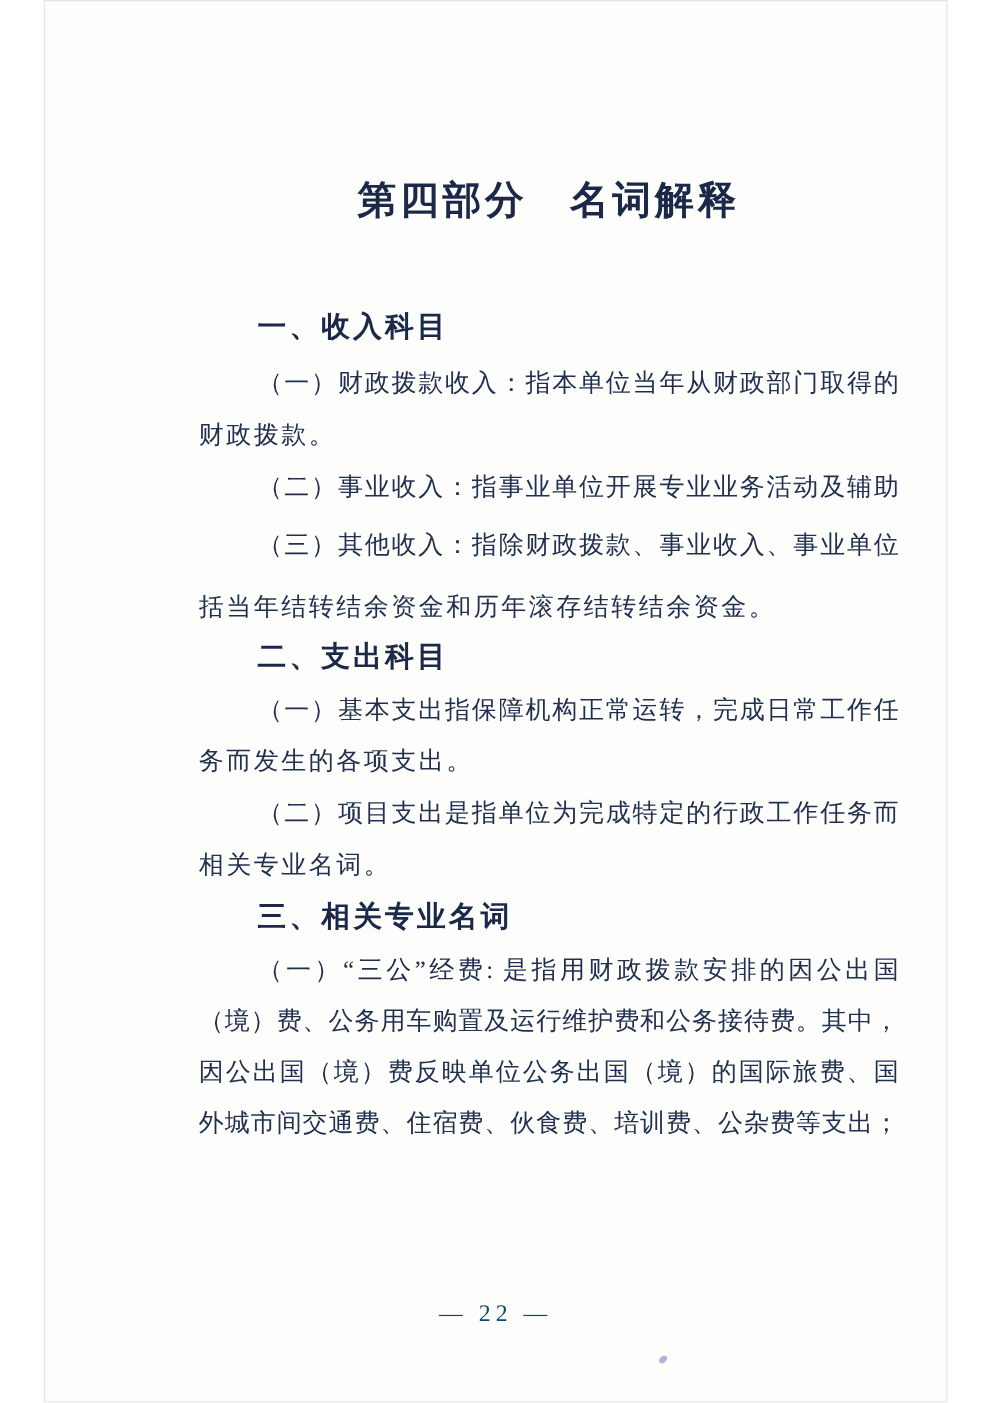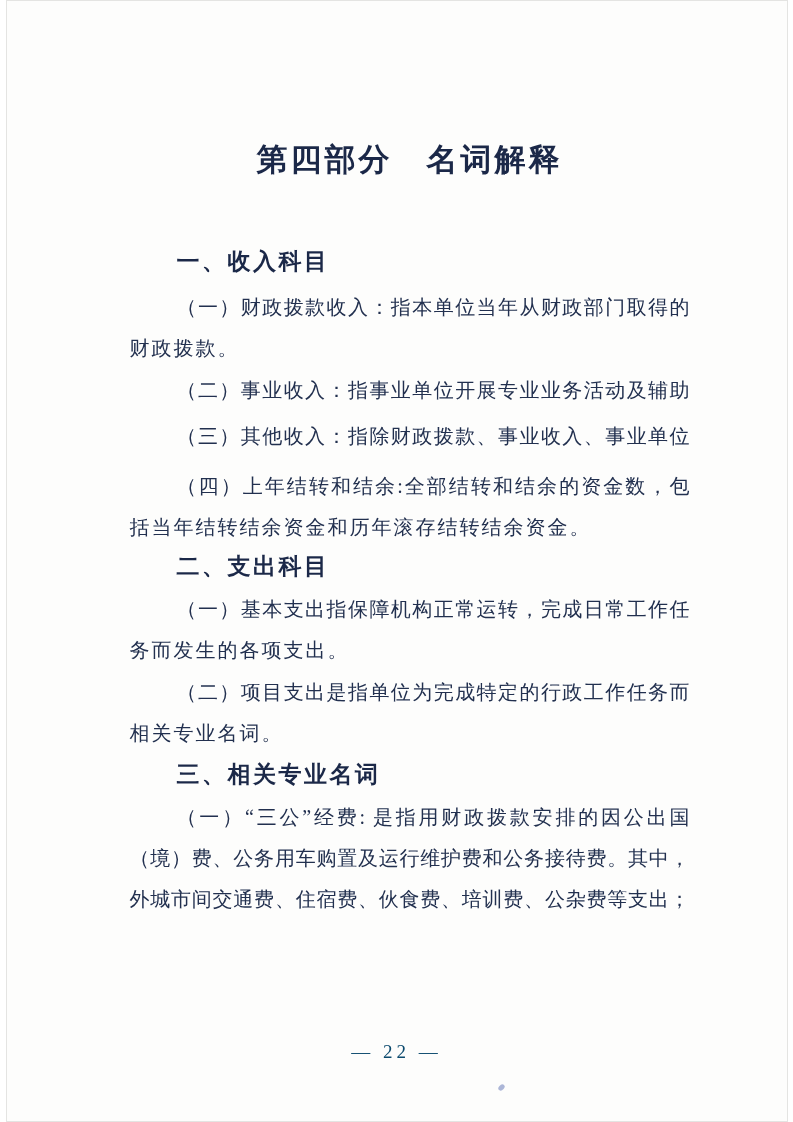"第四部分 名词解释" .page { width: 782px -> 723px }
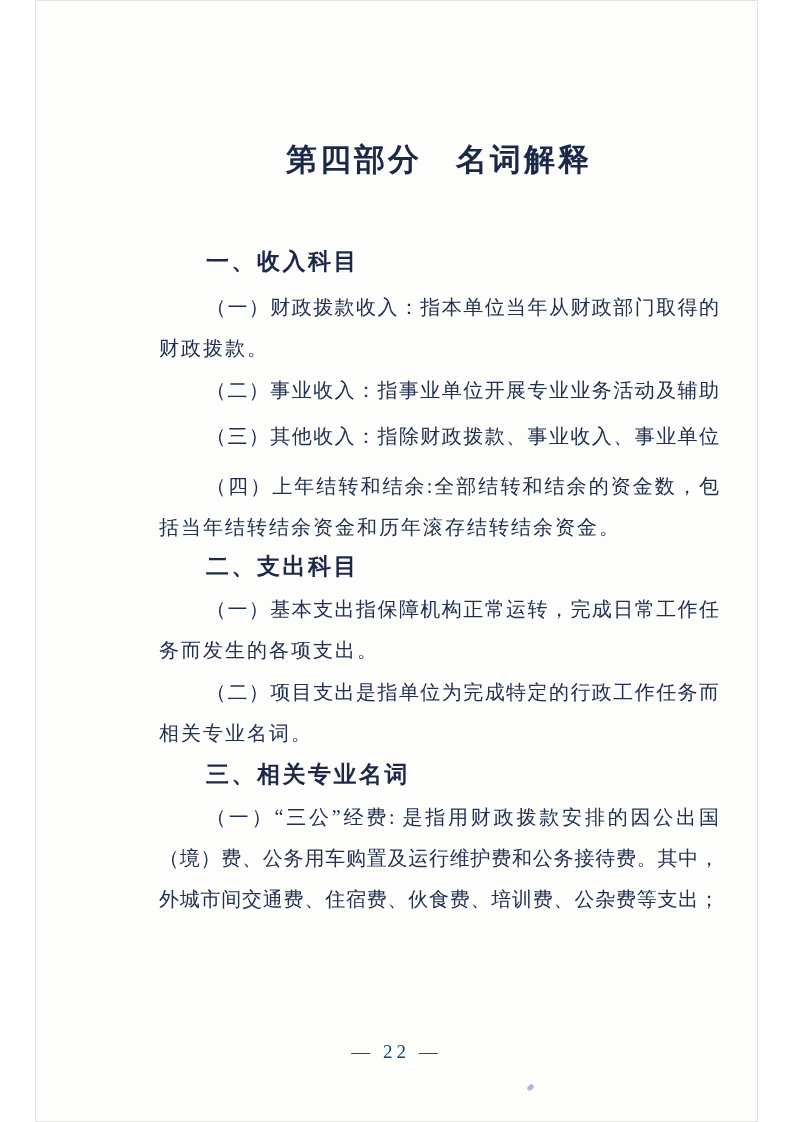"（四）上年结转和结余:全部结转和结余的资金数，包" div.line { html: <div>（四）上年结转和结余:全部结转和结余的资金数，包</div> -> none }
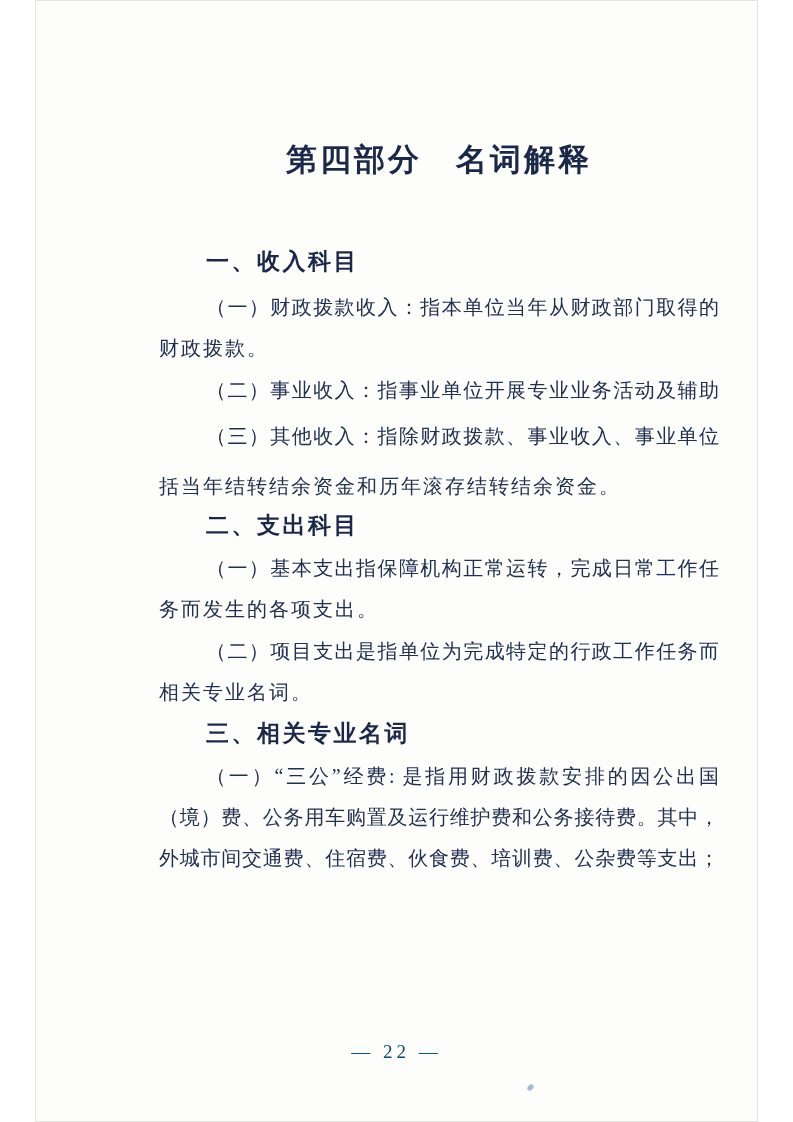"因公出国（境）费反映单位公务出国（境）的国际旅费、国" div.line { html: none -> <div>因公出国（境）费反映单位公务出国（境）的国际旅费、国</div> }
